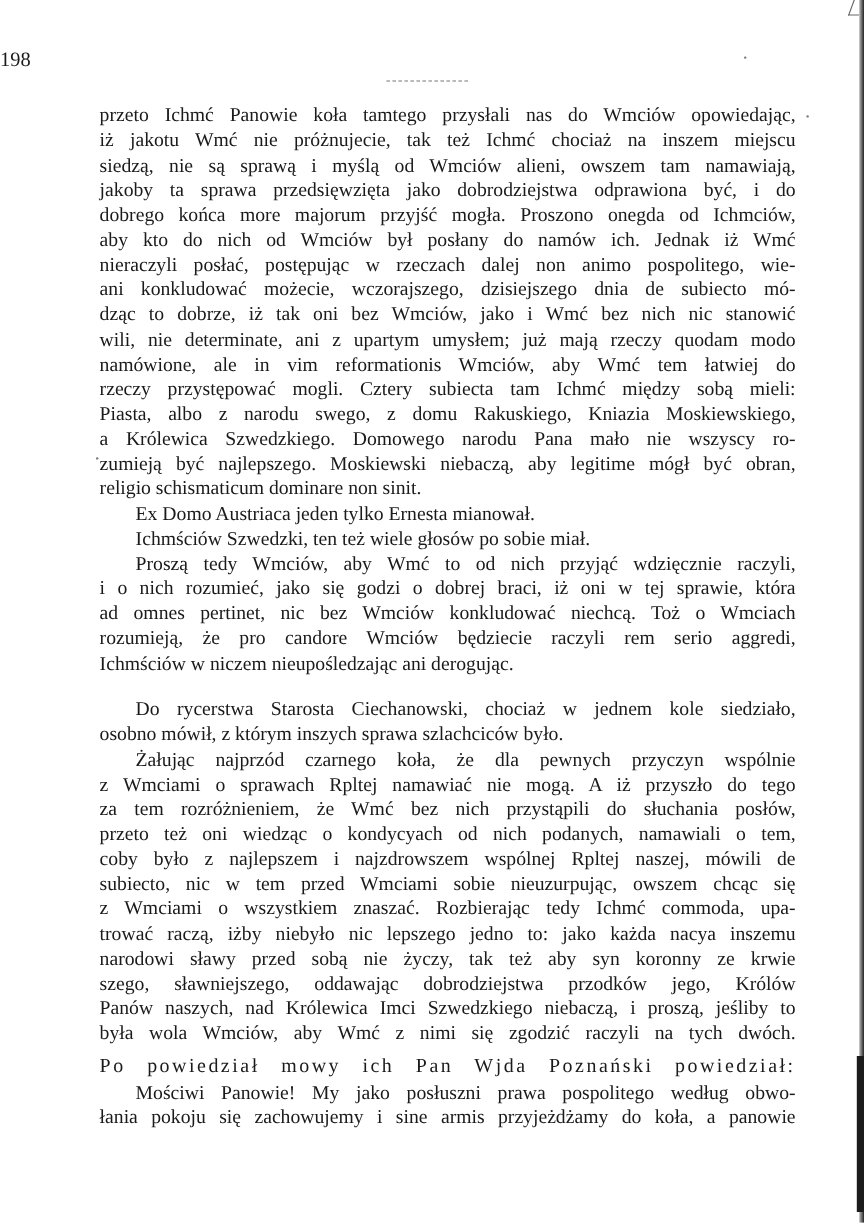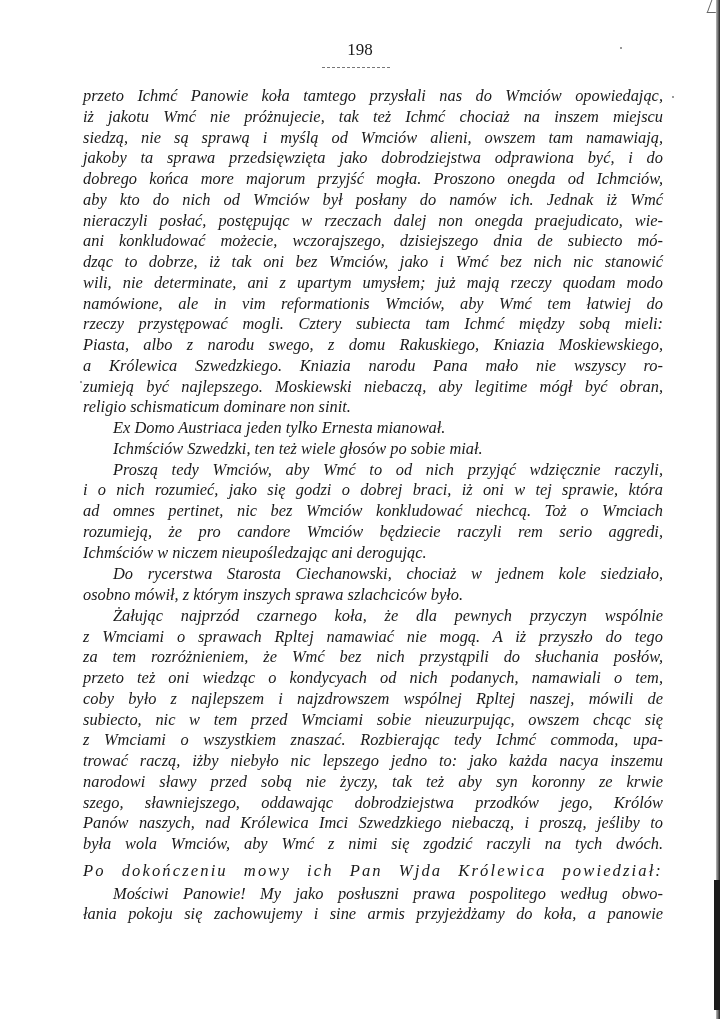"198" .page-number { text-align: center -> none }
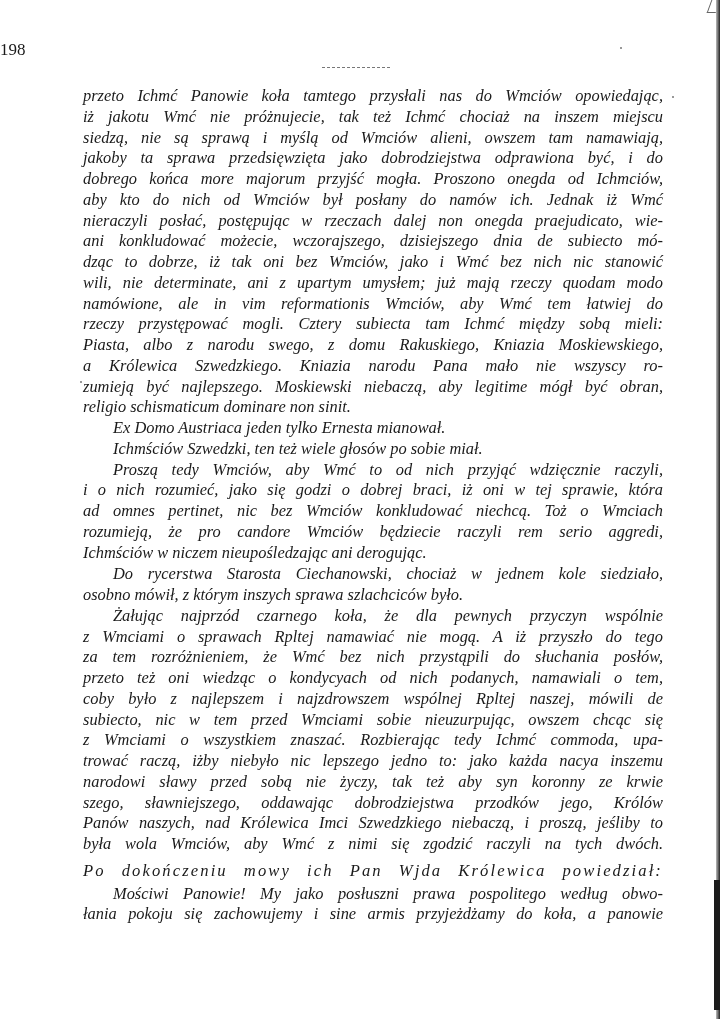"przeto Ichmć Panowie koła tamtego" .line { font-style: italic -> none }
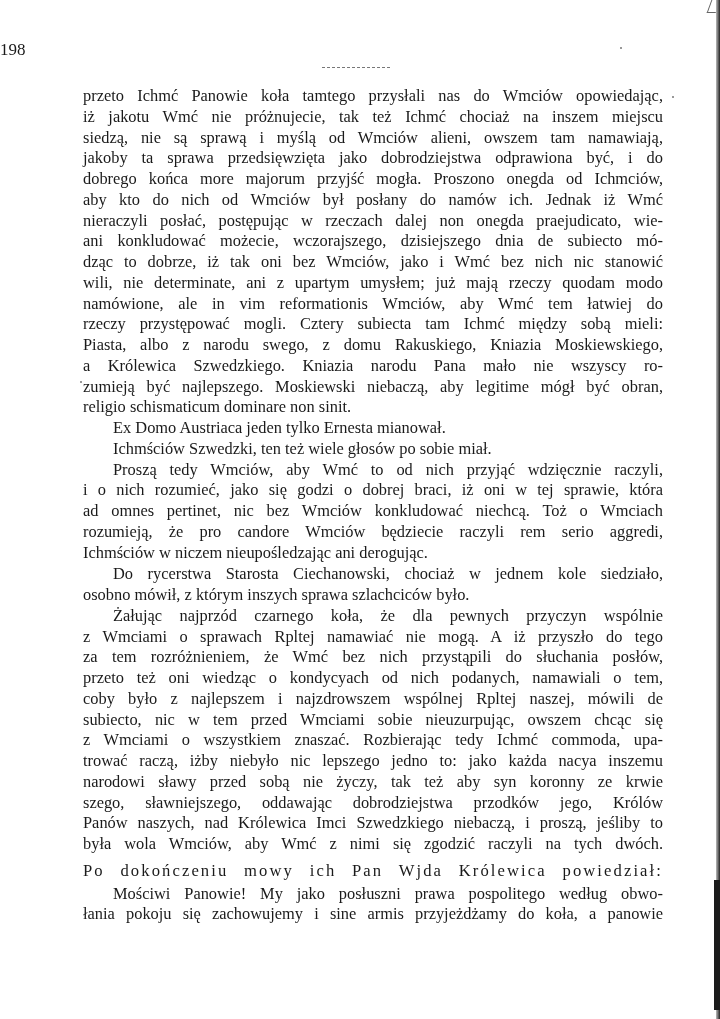"nieraczyli posłać, postępując w rzeczach" span.line { text: onegda praejudicato -> animo pospolitego }
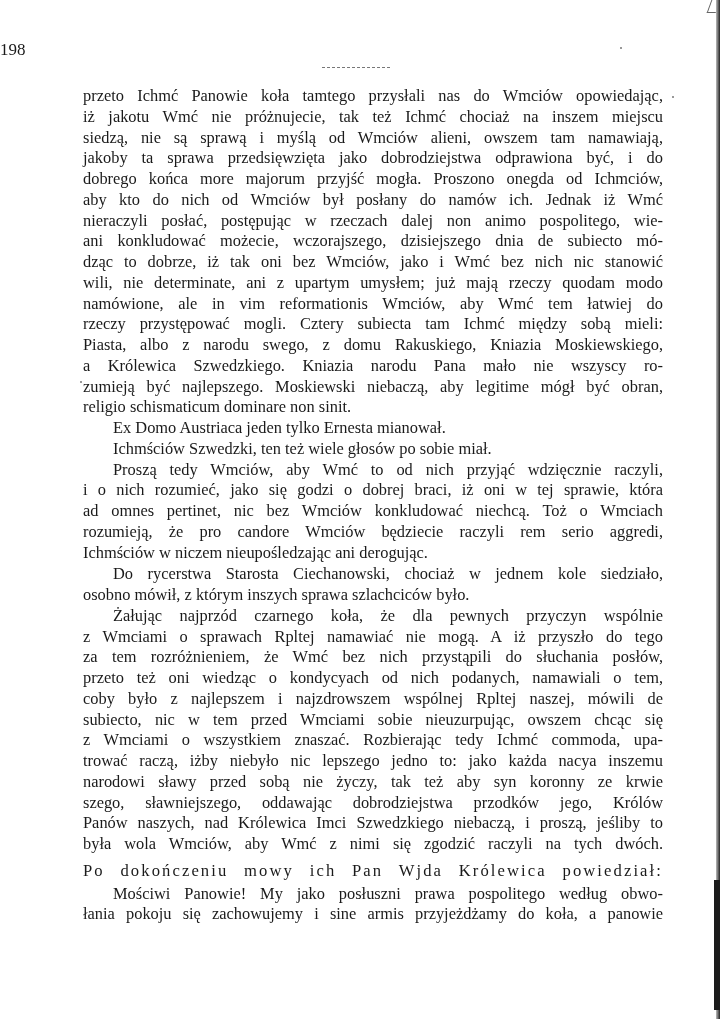"a Królewica Szwedzkiego. Kniazia narodu" span.line { text: Kniazia -> Domowego }
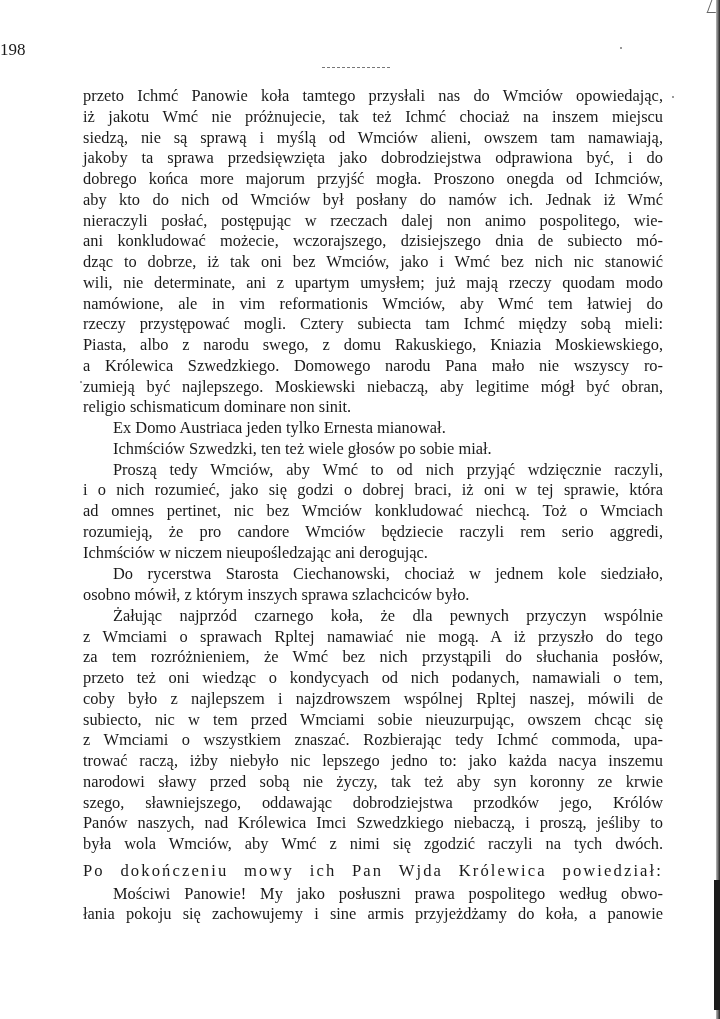"Do rycerstwa Starosta Ciechanowski," .line.gap-before { margin-top: 1px -> 18px }
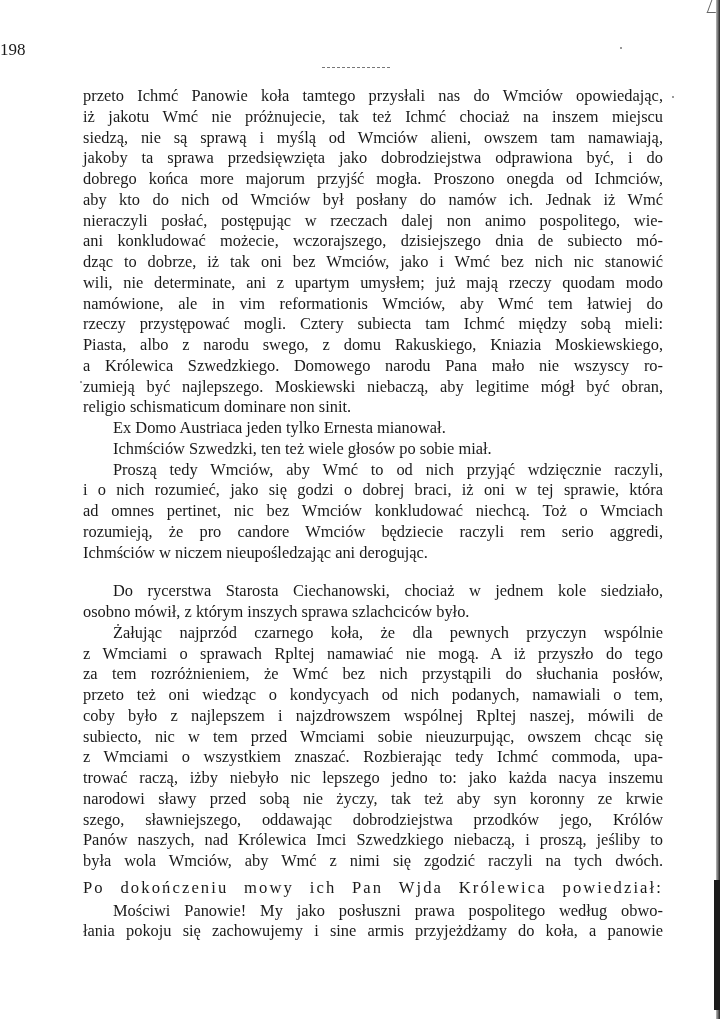"Po dokończeniu mowy ich Pan" span.line { text: dokończeniu mowy ich Pan Wjda Królewica -> powiedział mowy ich Pan Wjda Poznański }
